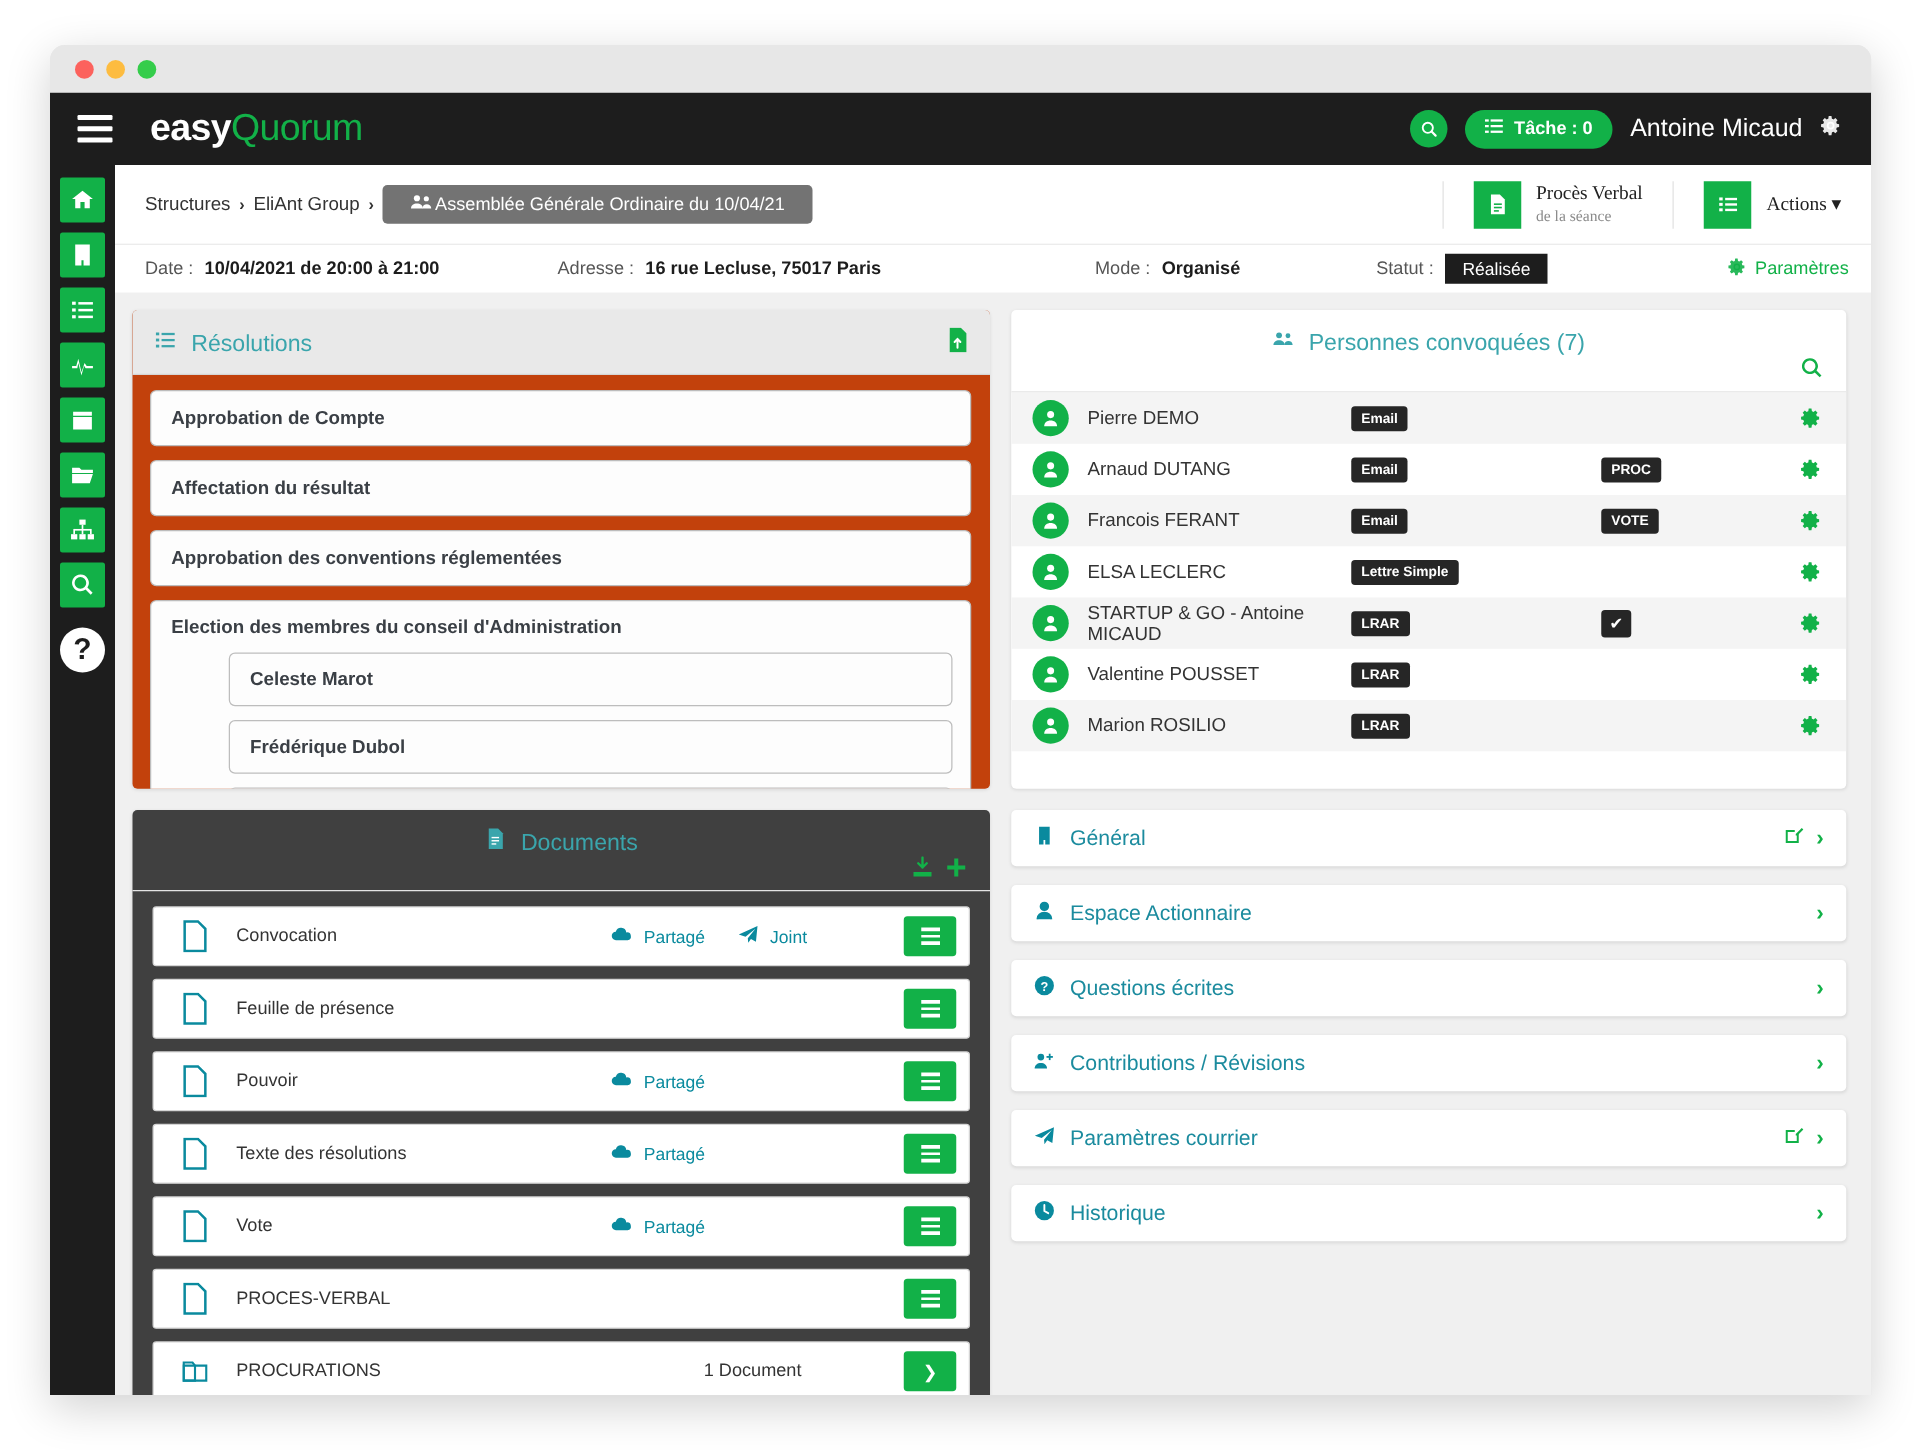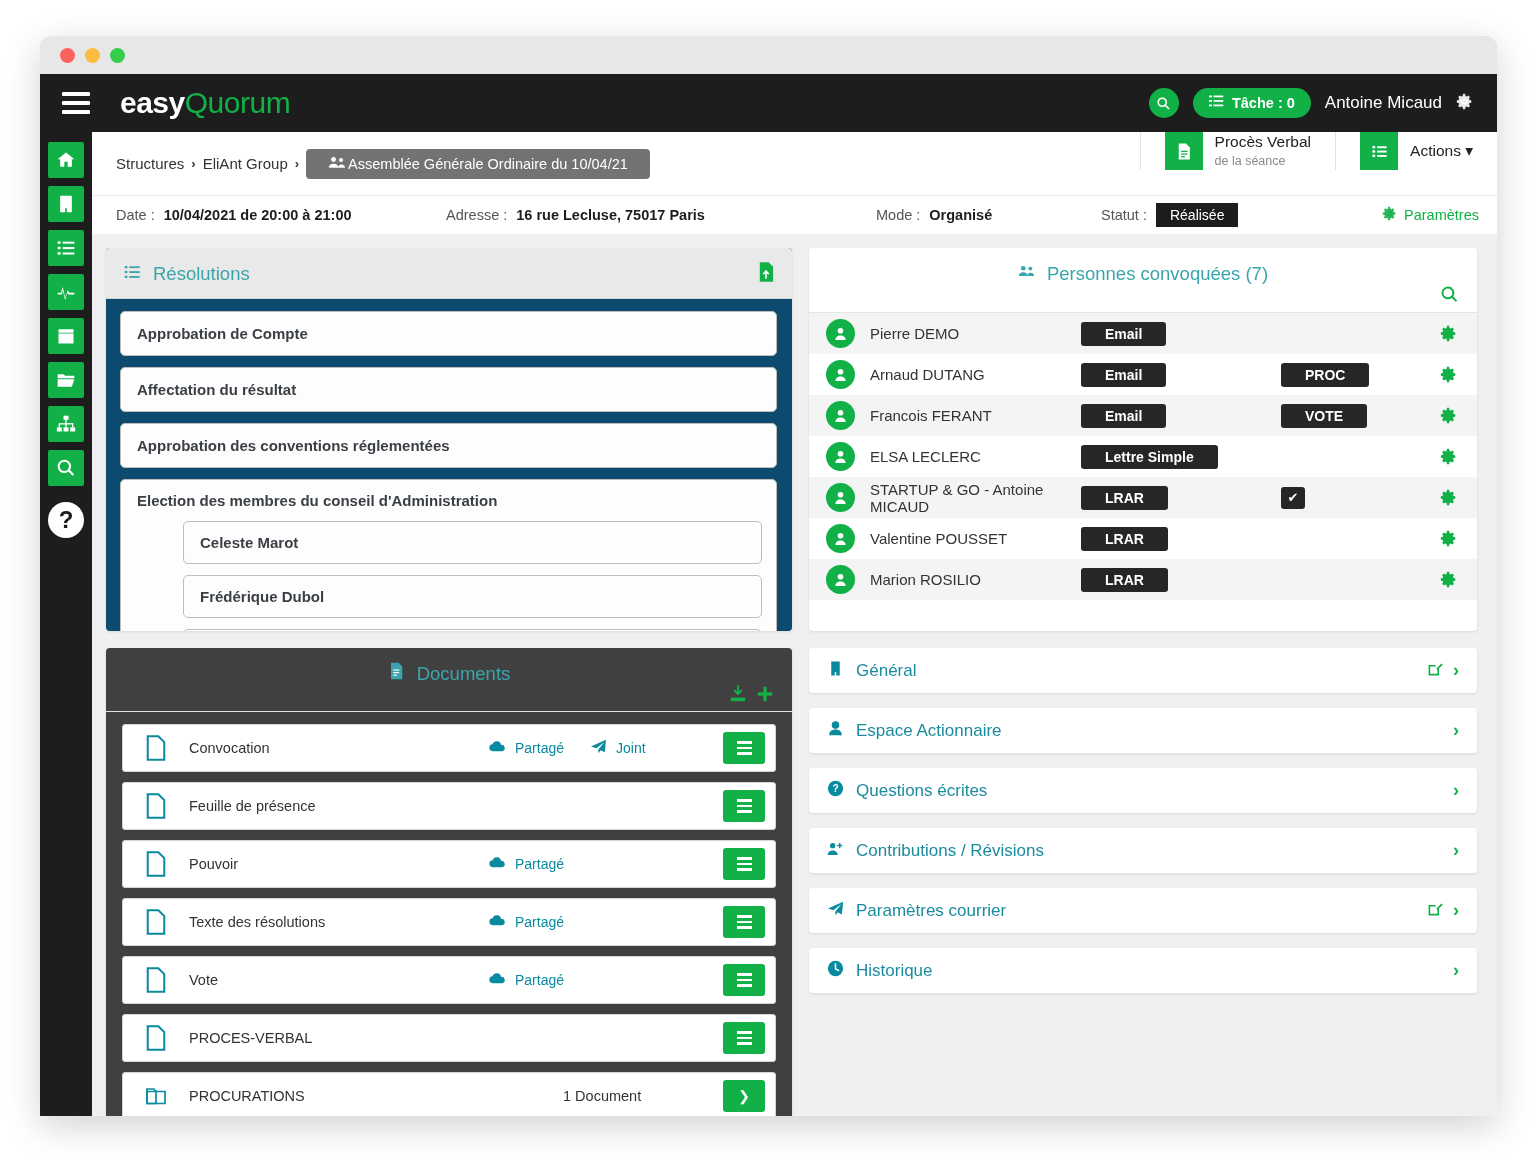"Antoine Micaud" .user-name { font-size: 17px -> 20px }
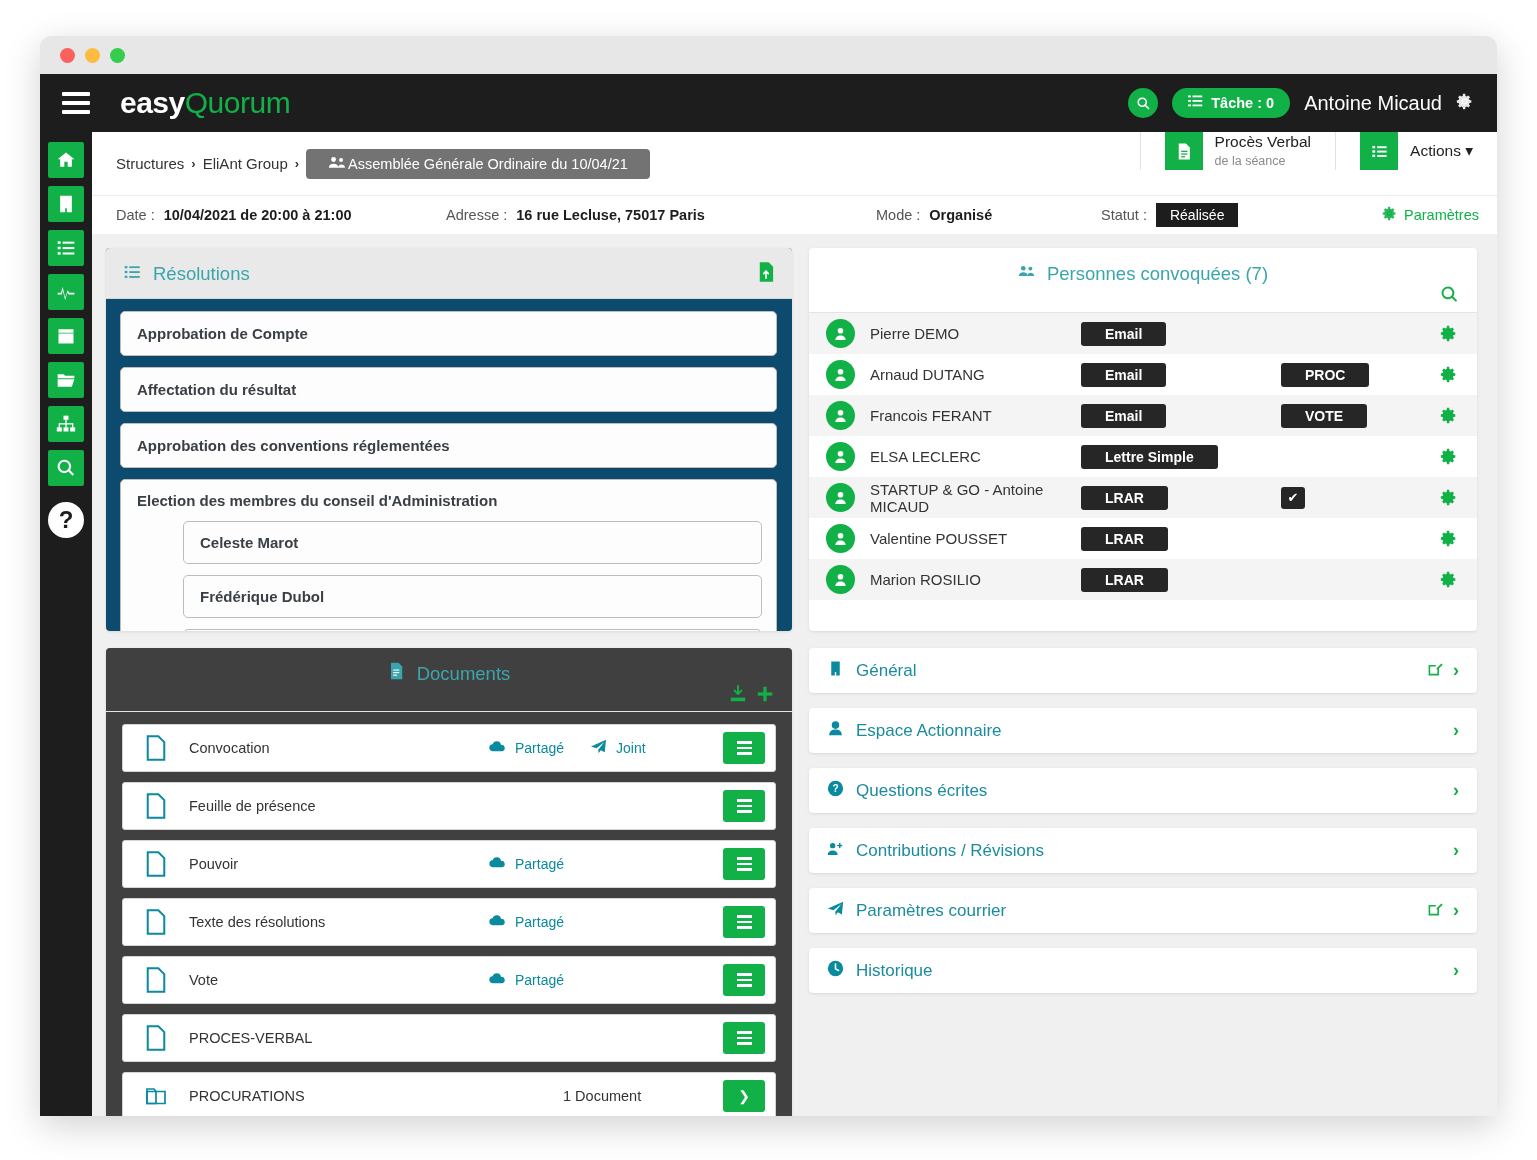"Procès Verbal" .crumb-actions { align-items: flex-start -> center; font-family: none -> Liberation Serif, serif }
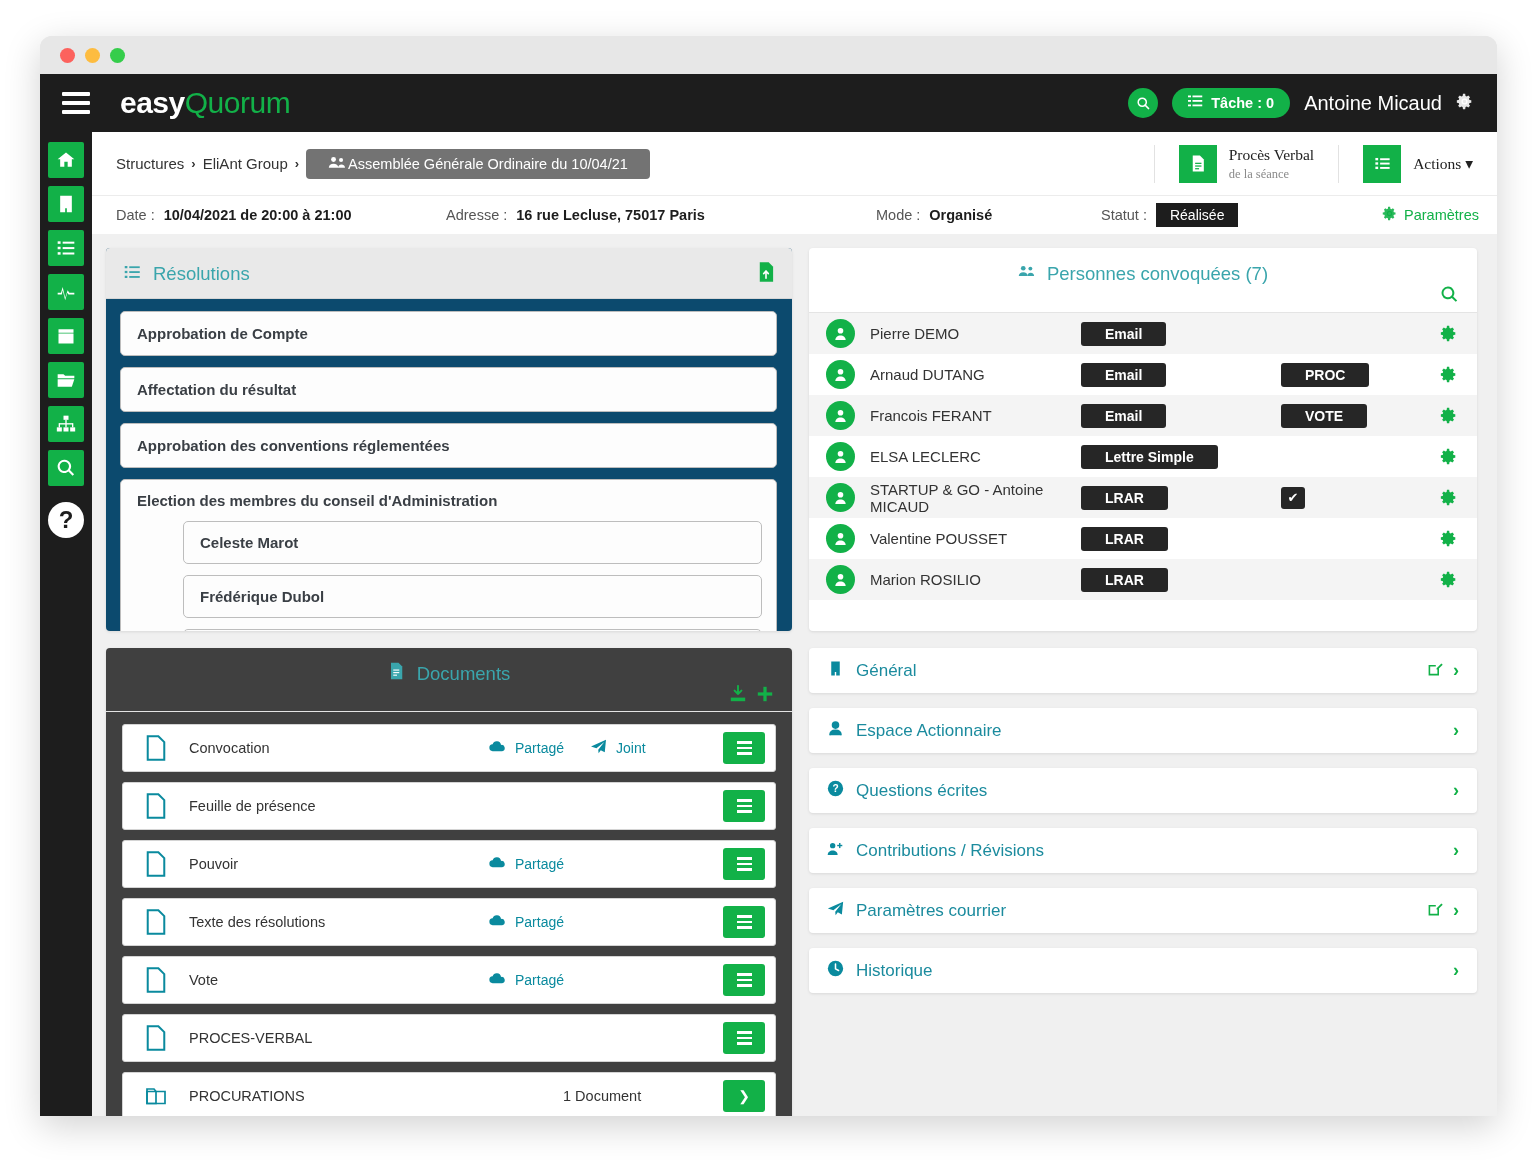"Résolutions" .res-card { background: #0c4a6e -> #c2410c }
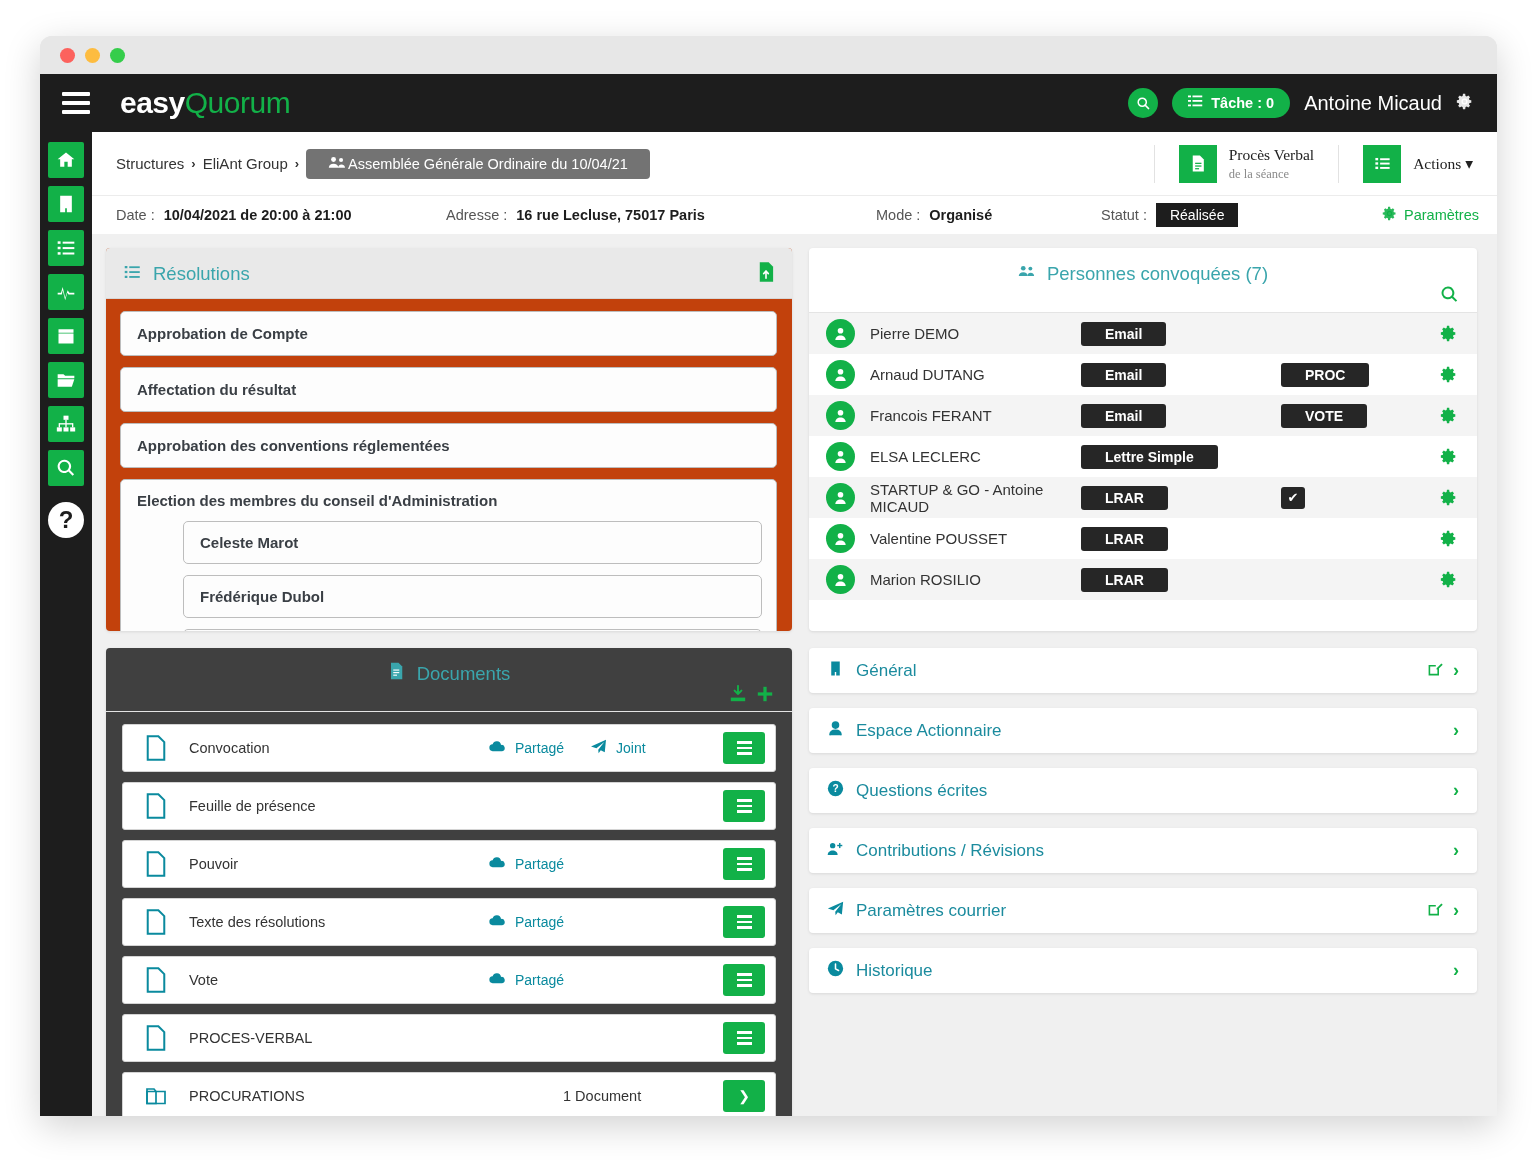"Email" .p-tag { font-size: 14px -> 11px; padding: 4px 24px -> 4px 8px }
